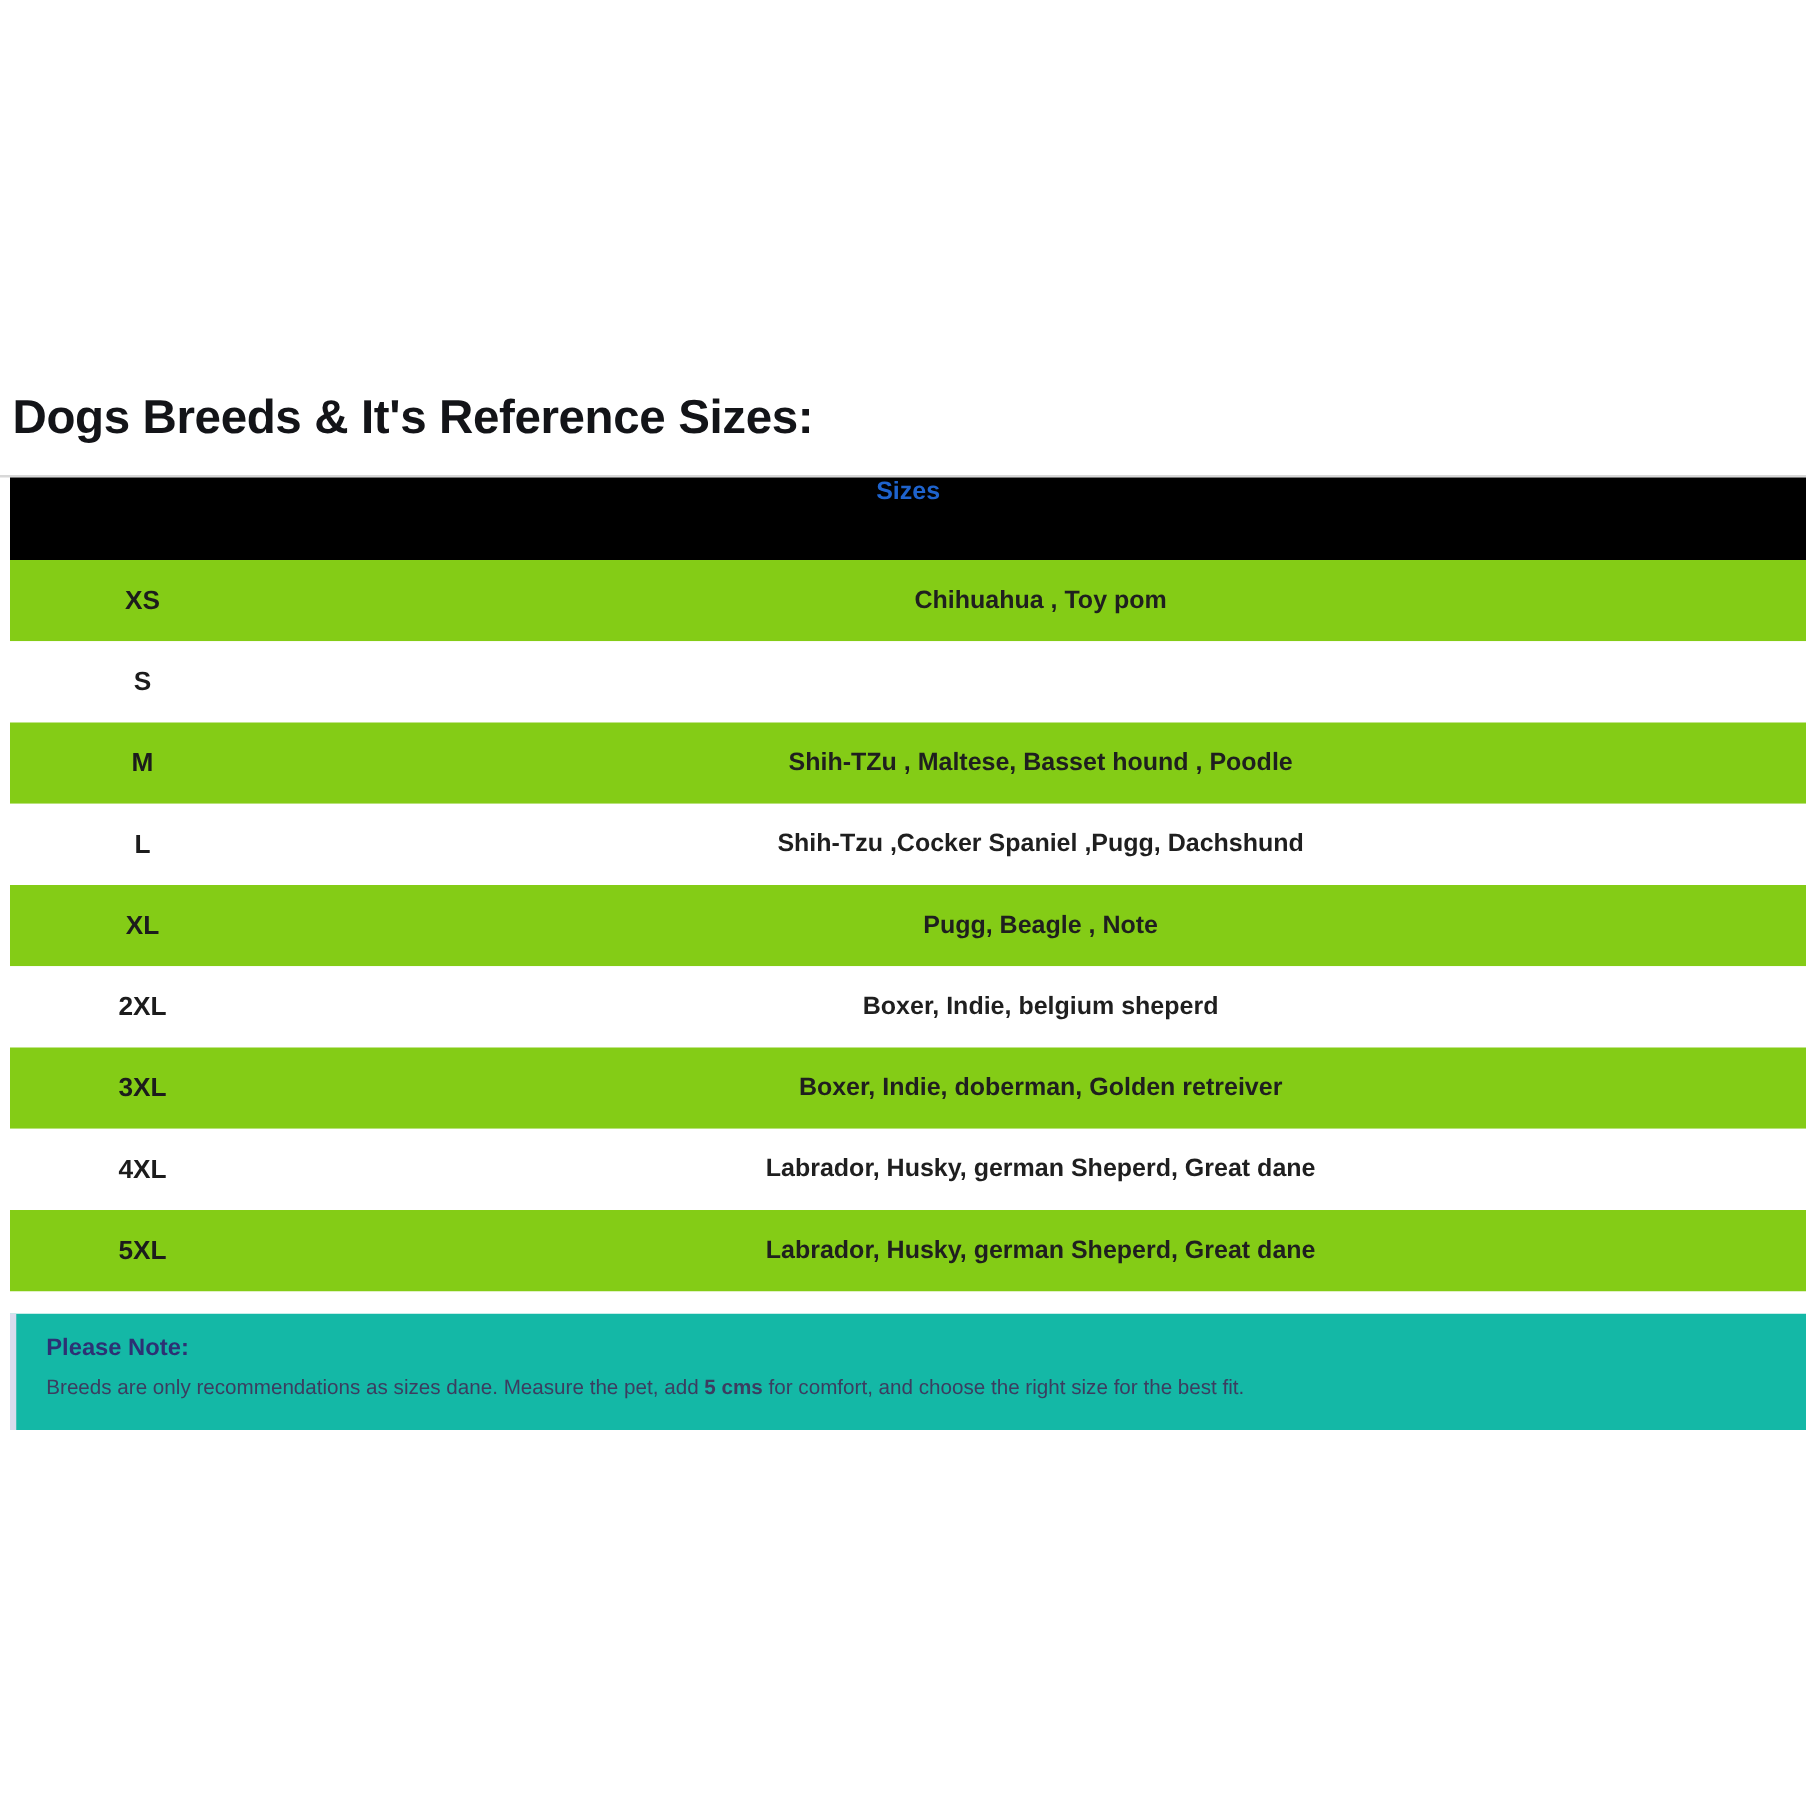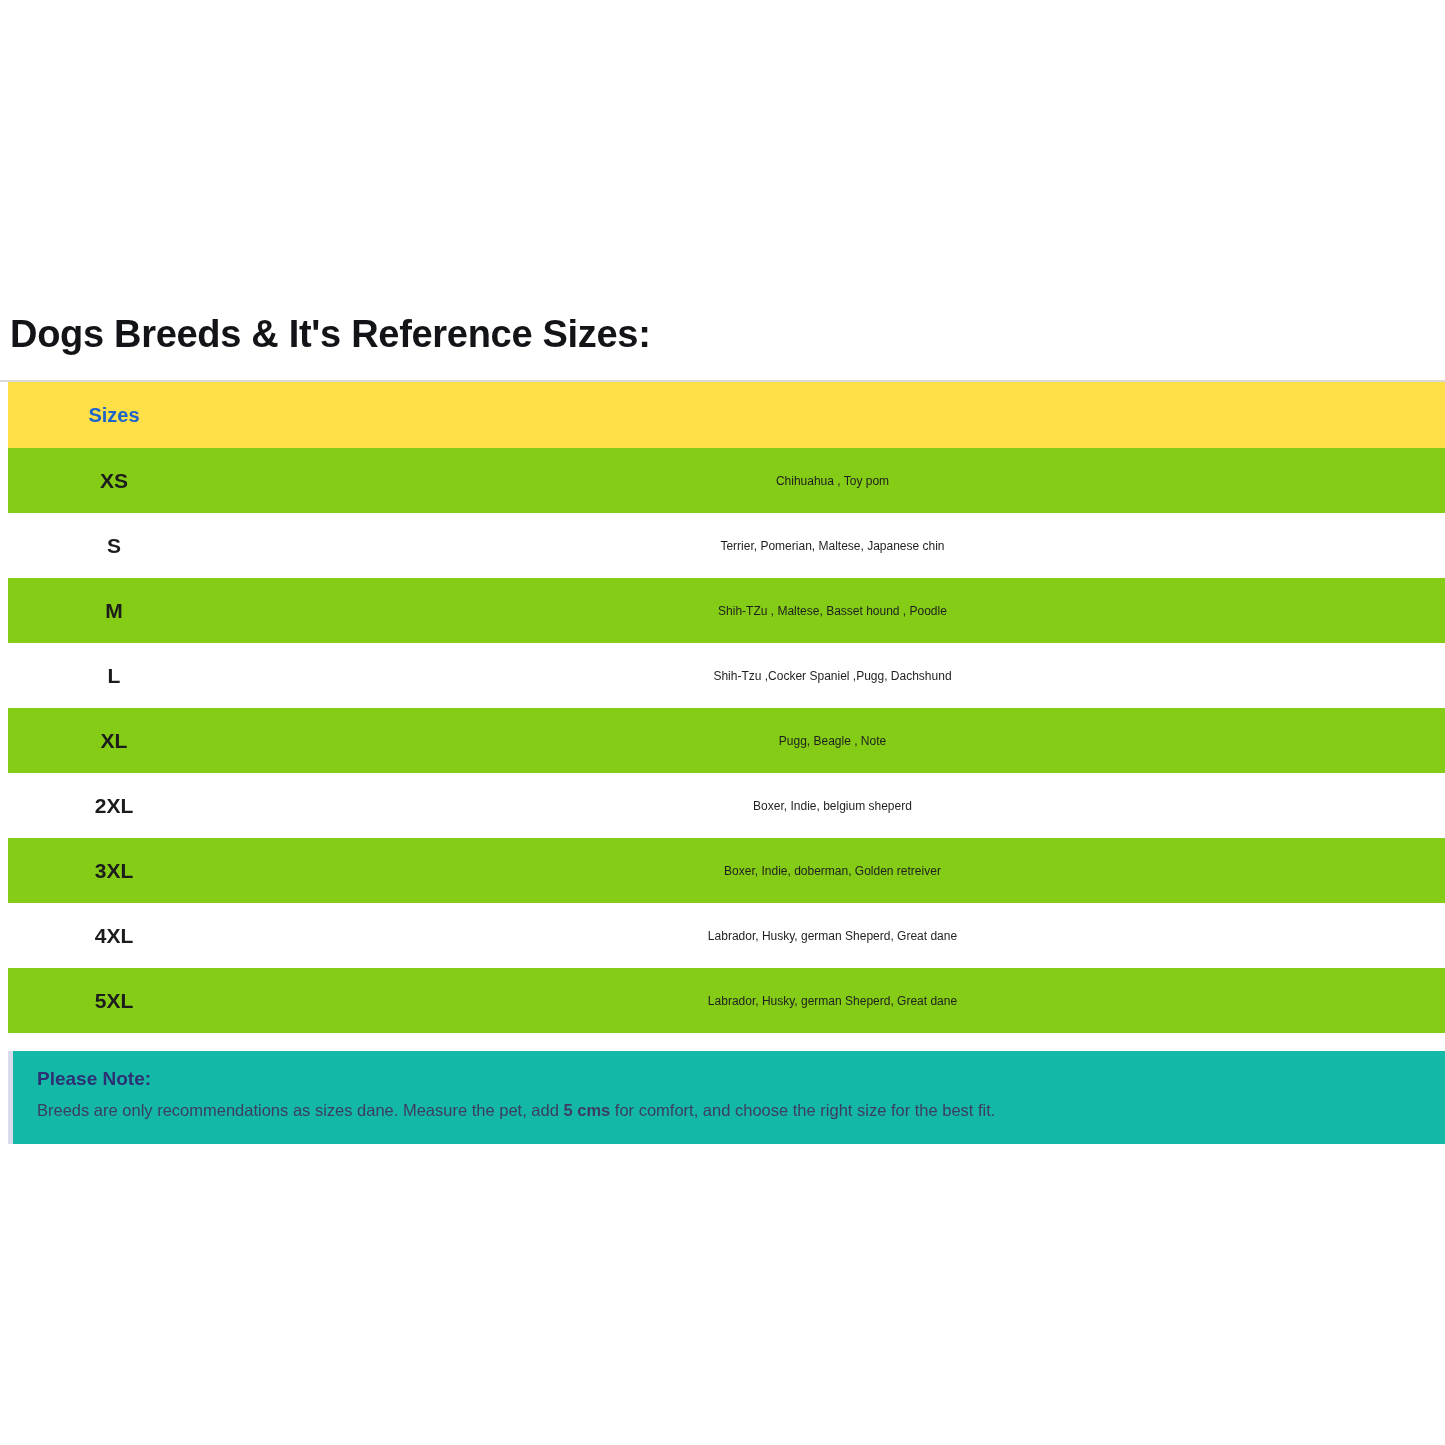"Sizes" .table-header-row { background: #fde047 -> #000000; flex-direction: none -> column }
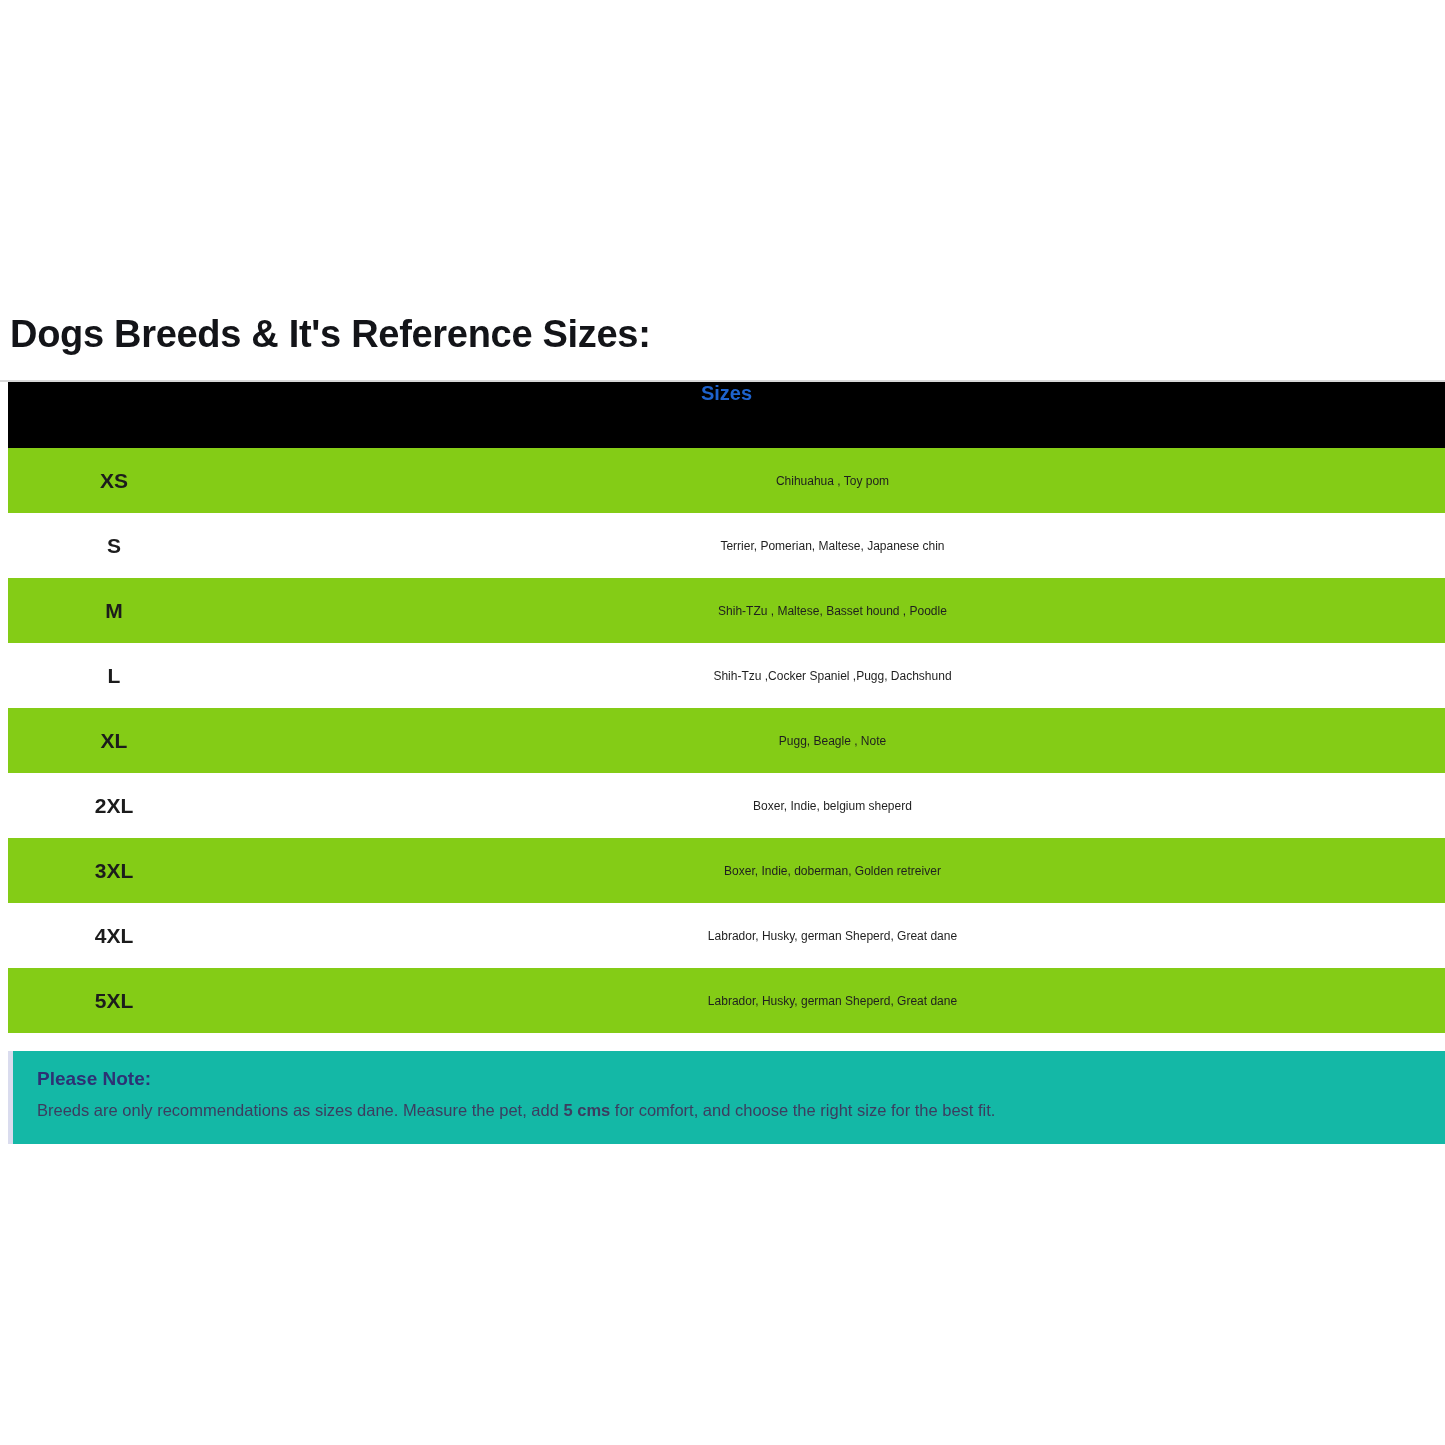"Chihuahua , Toy pom" .breeds-cell { font-size: 12px -> 20px; font-weight: normal -> bold }
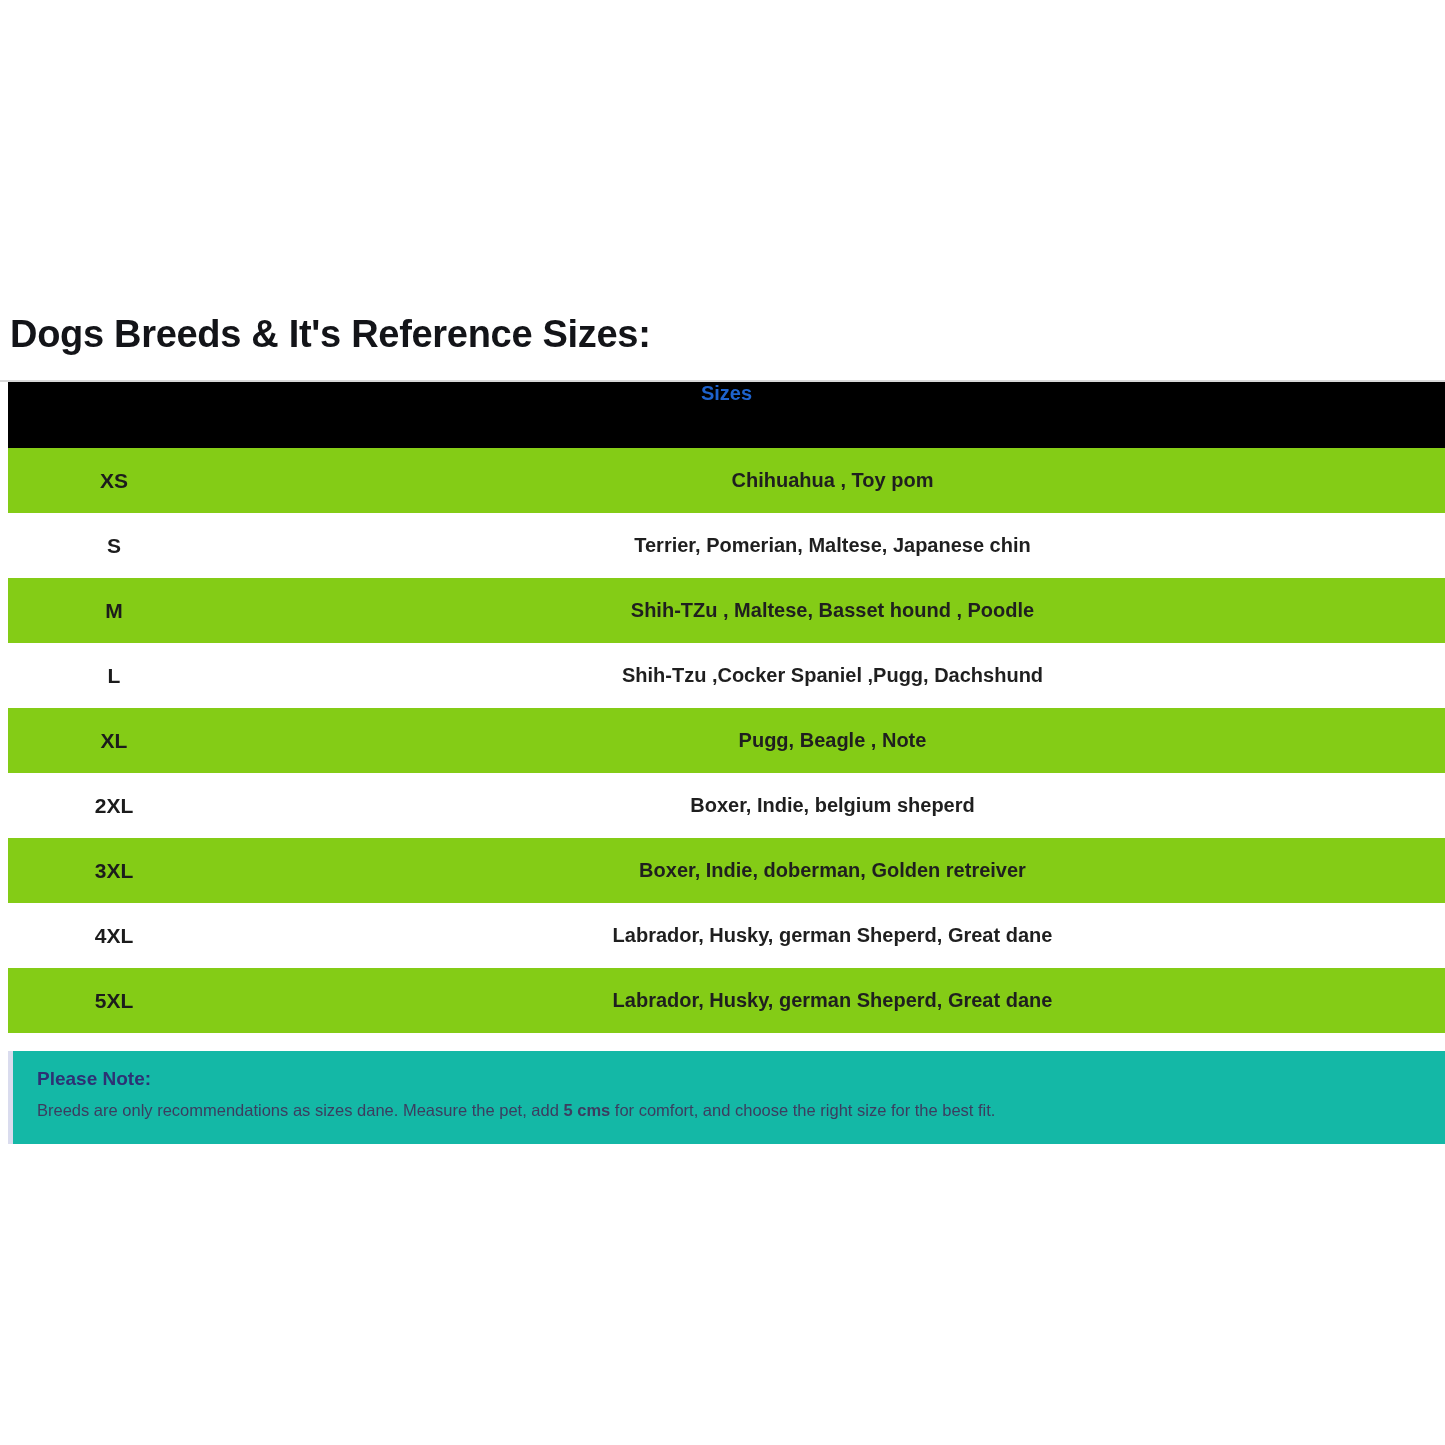"Terrier, Pomerian, Maltese, Japanese" div.col-breeds { html: <div>Terrier, Pomerian, Maltese, Japanese chin</div> -> none }
